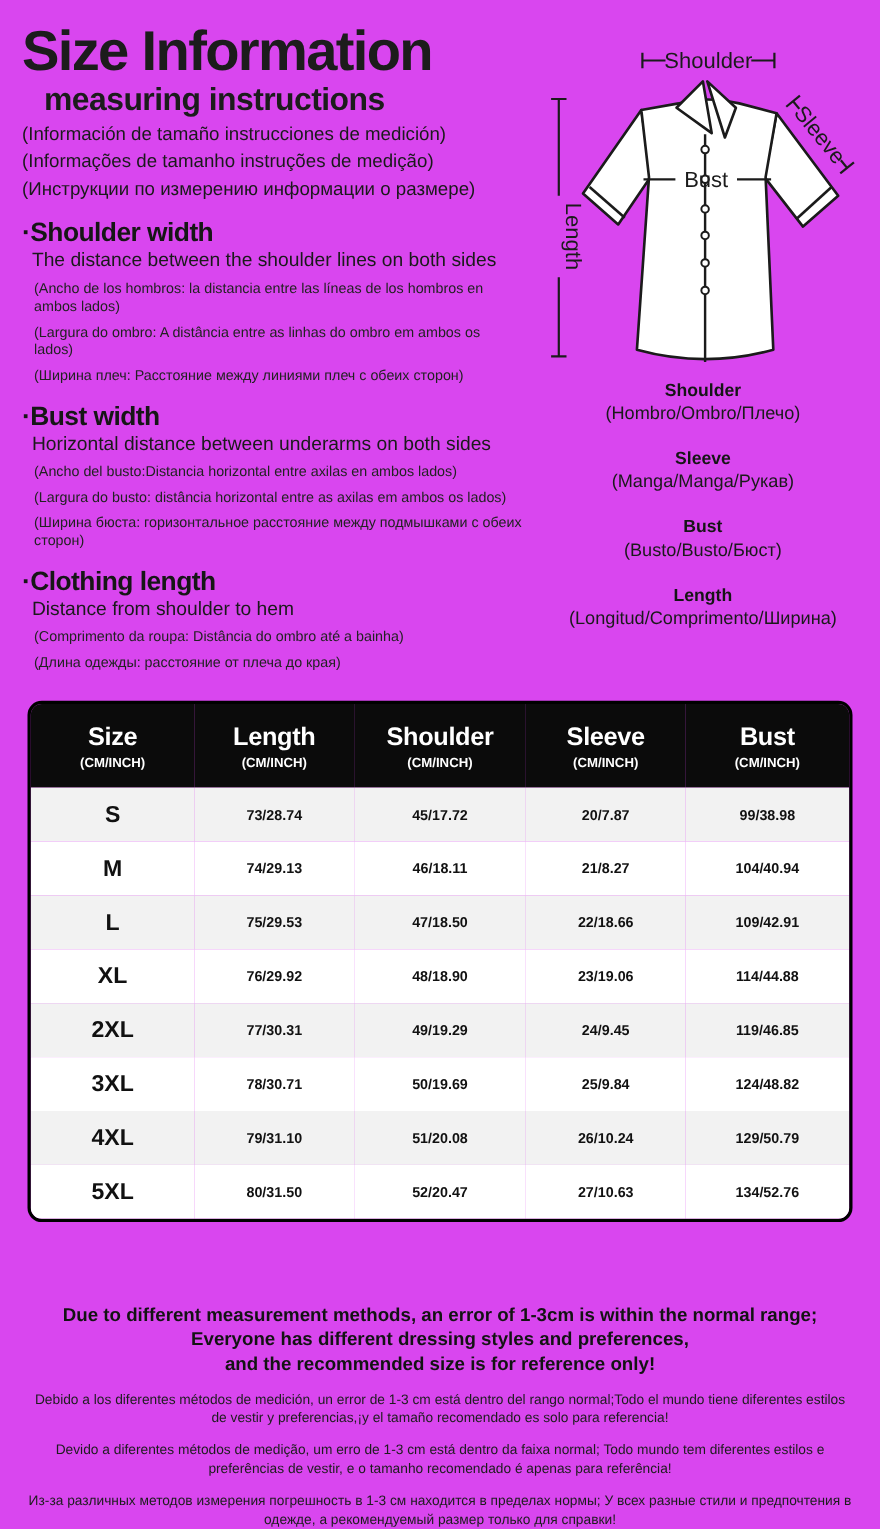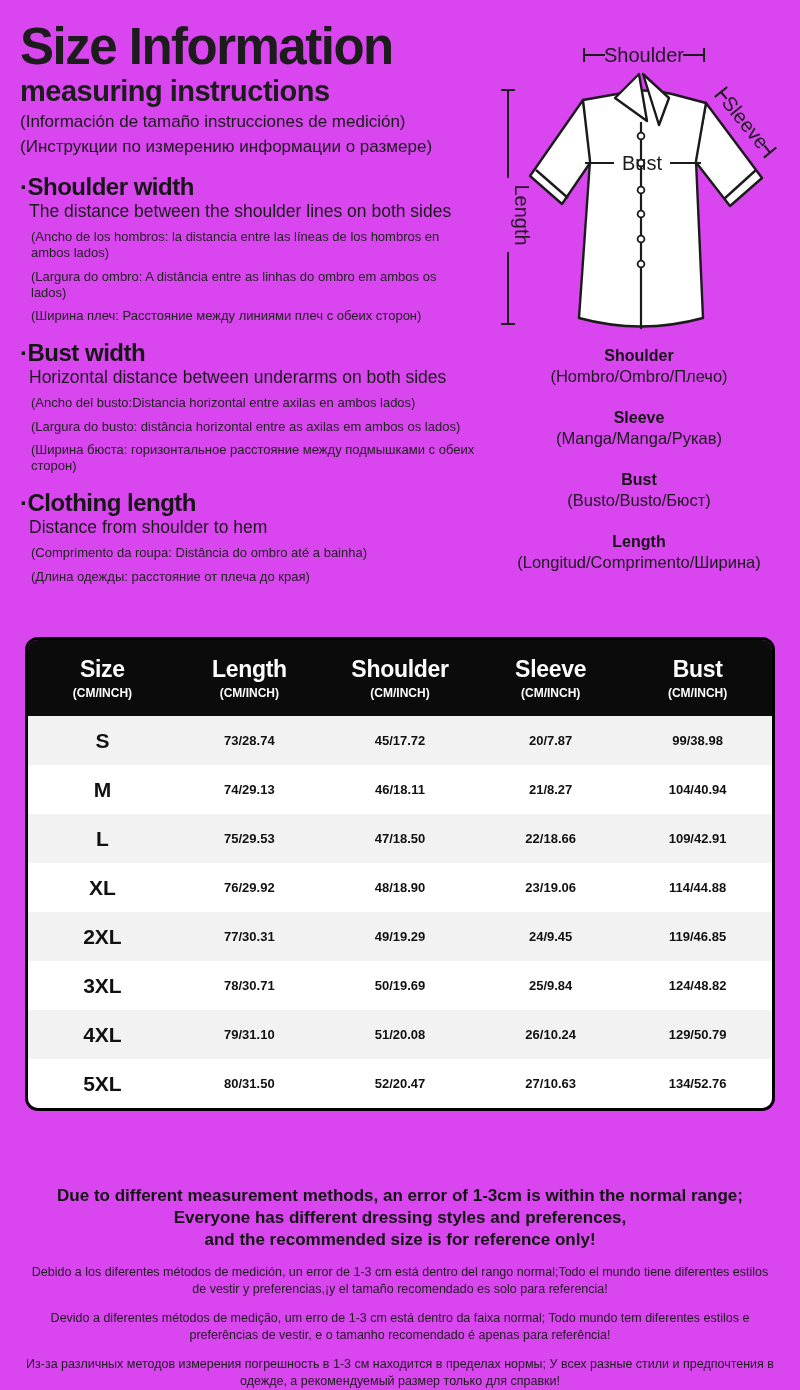"measuring instructions" .sub-title { margin-left: none -> 20px }
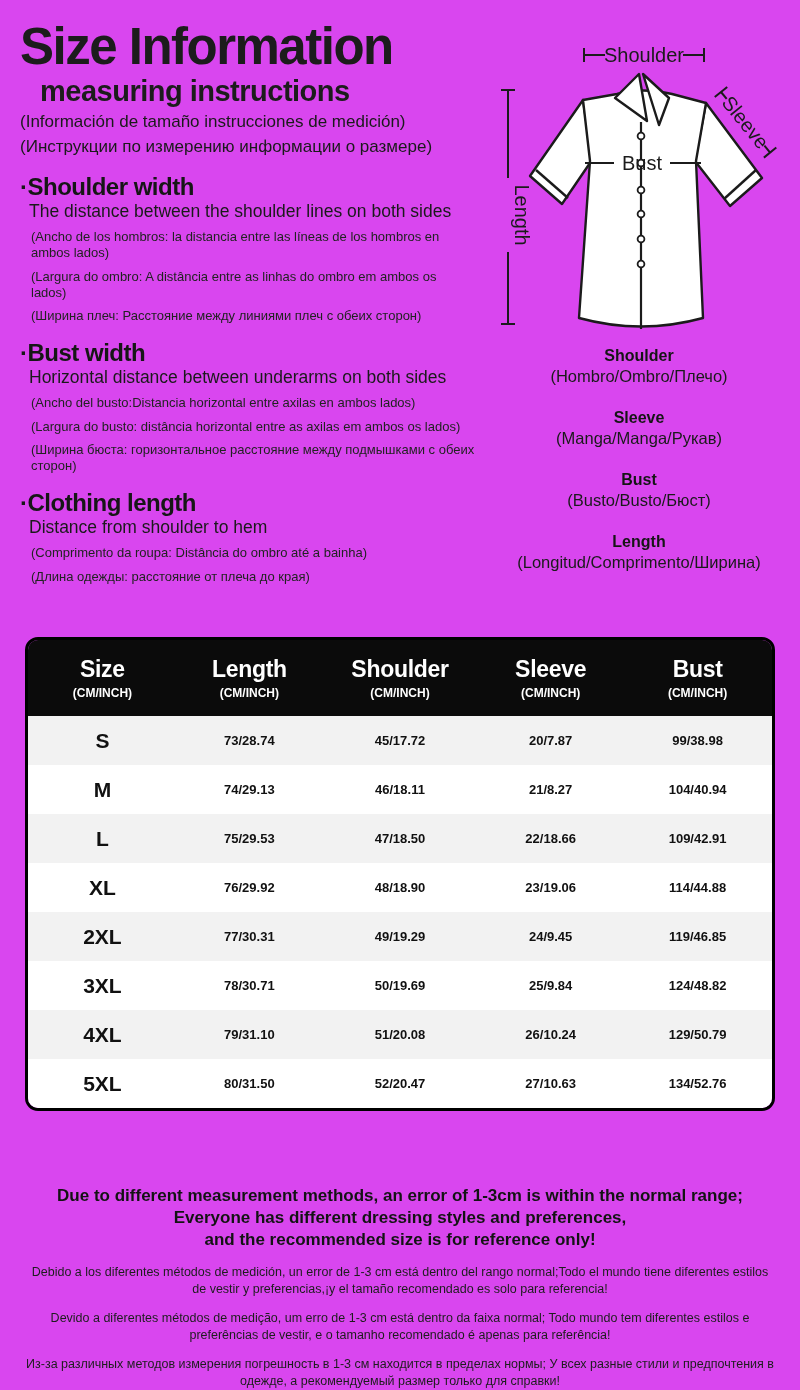"(Informações de tamanho instruções de" div.intro-line { html: none -> <div>(Informações de tamanho instruções de medição)</div> }
